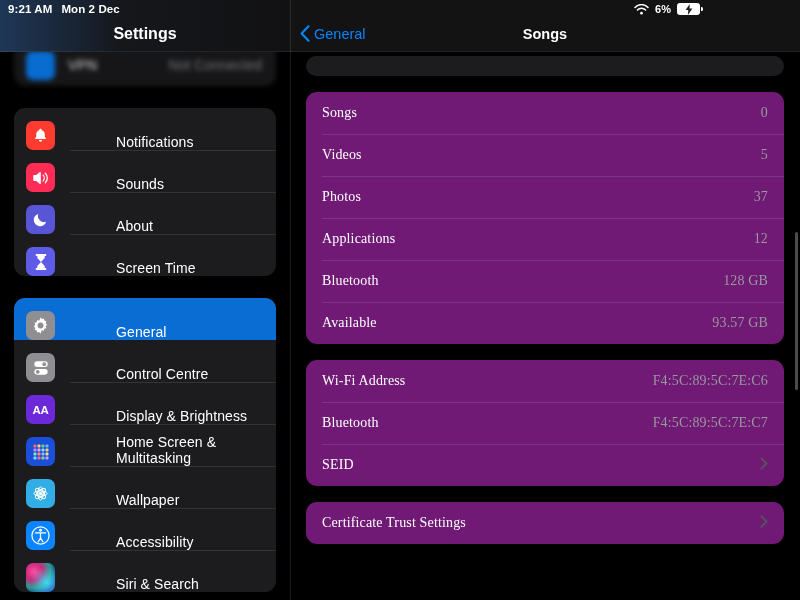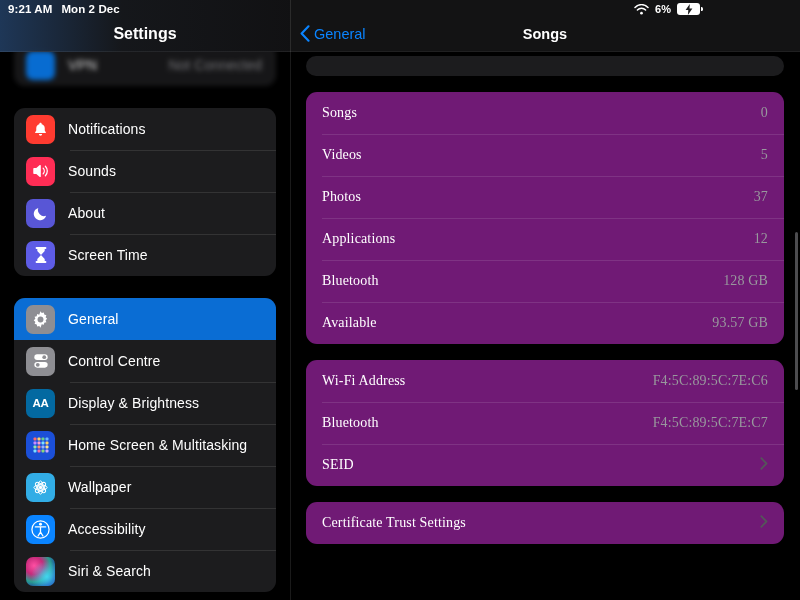"Notifications" .sb-row { align-items: center -> flex-end; gap: none -> 48px }
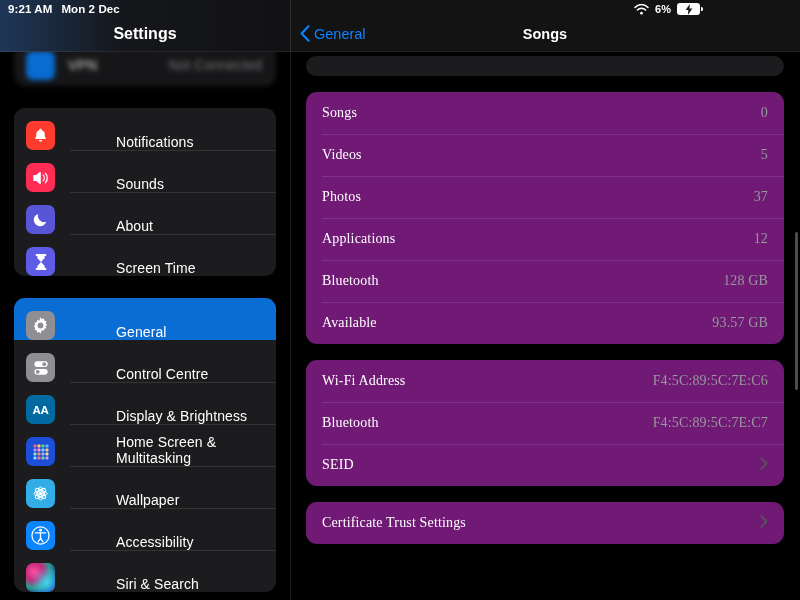"AA" div.sb-icon { background: #0369a1 -> #6d28d9 }
